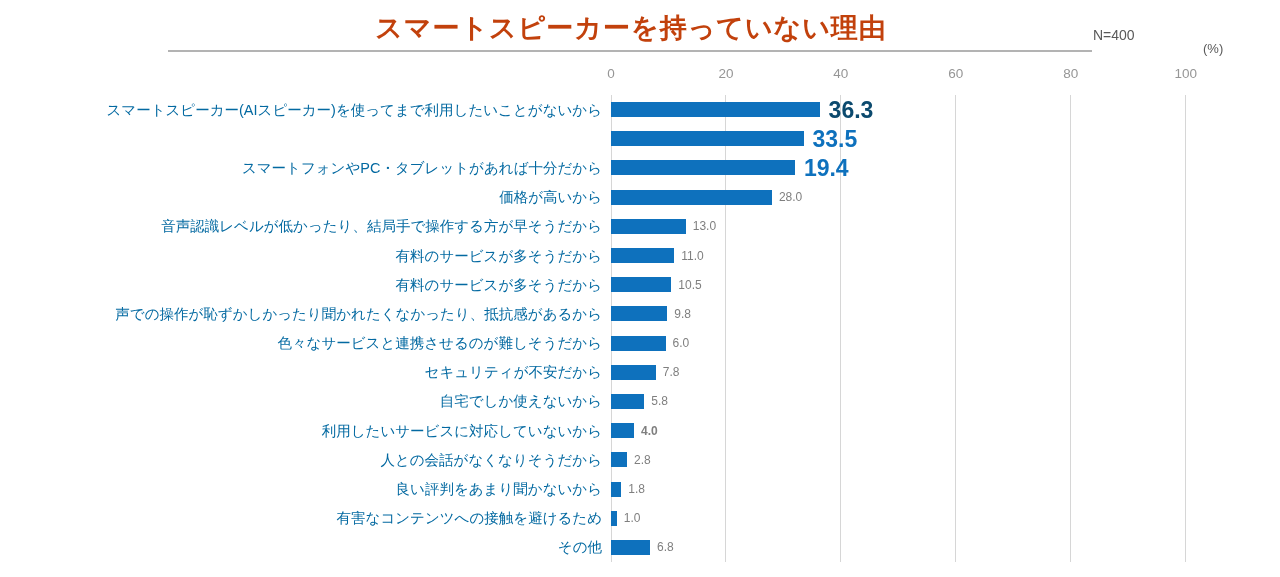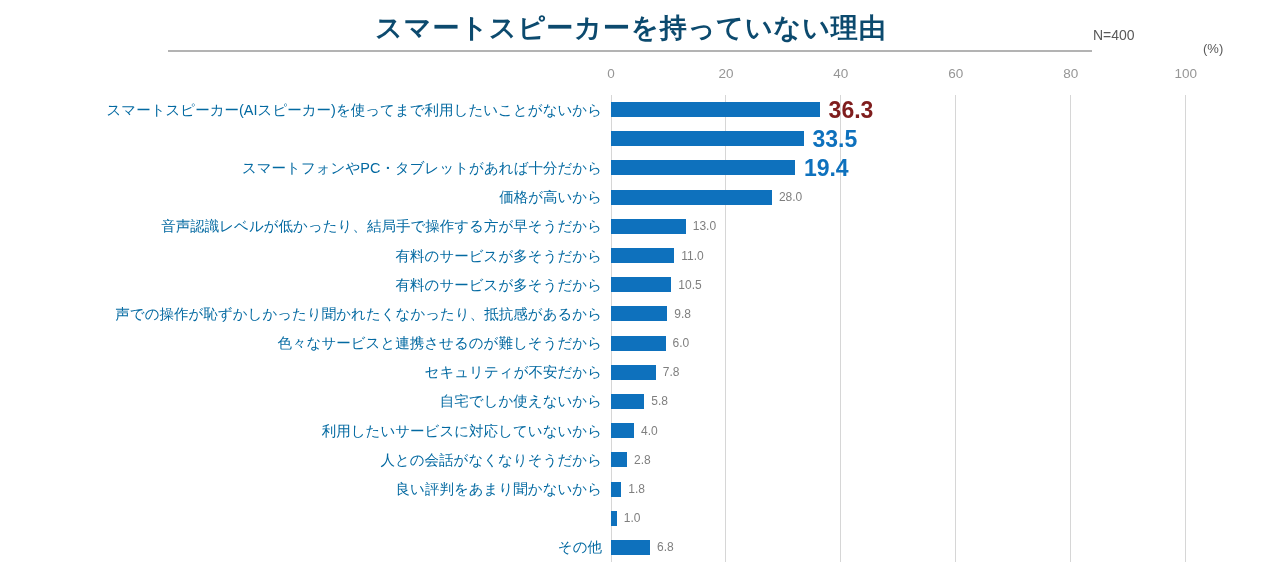"スマートスピーカーを持っていない理由" #chart-title { color: #0c4a6e -> #c2410c }
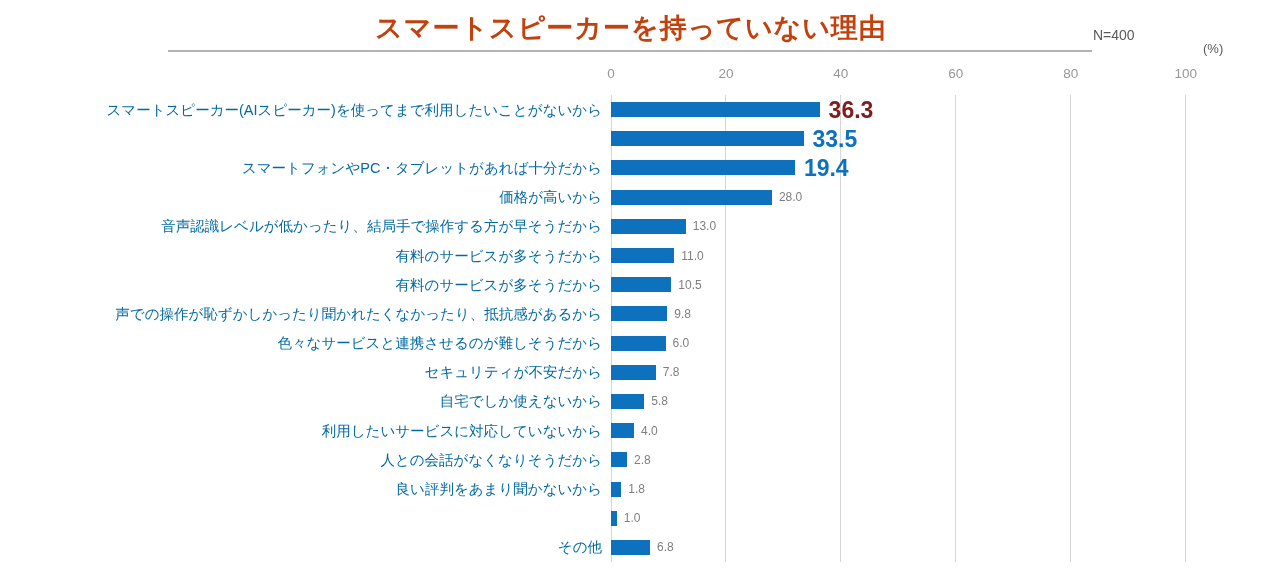"36.3" div.val-big { color: #7f1d1d -> #0c4a6e }
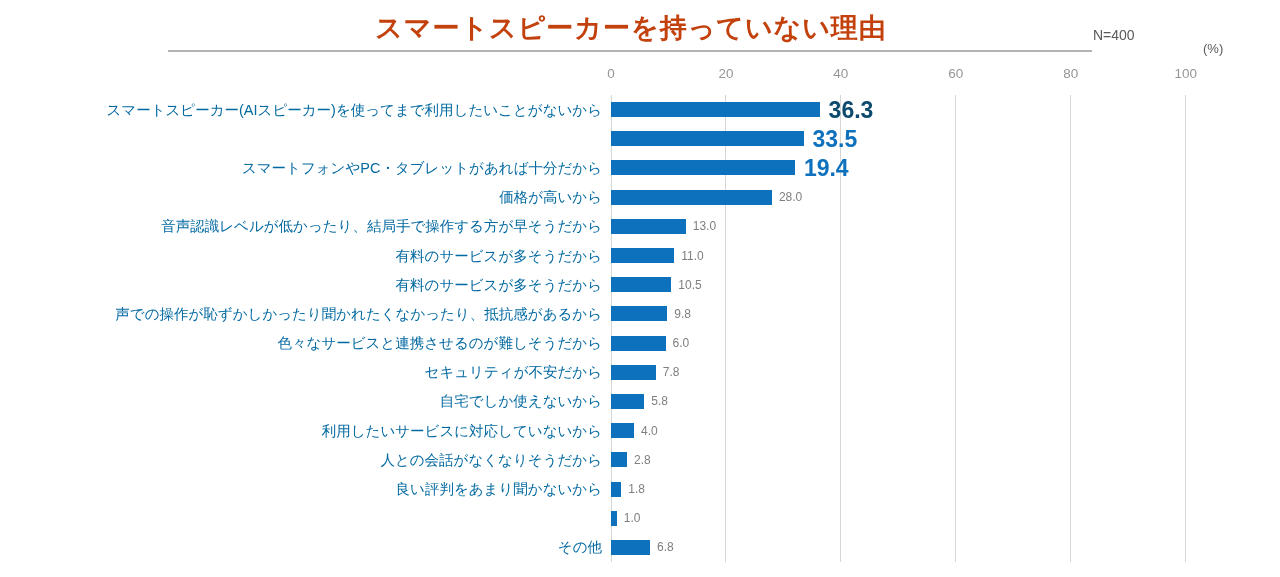"4.0" div.val-small { font-weight: none -> bold }
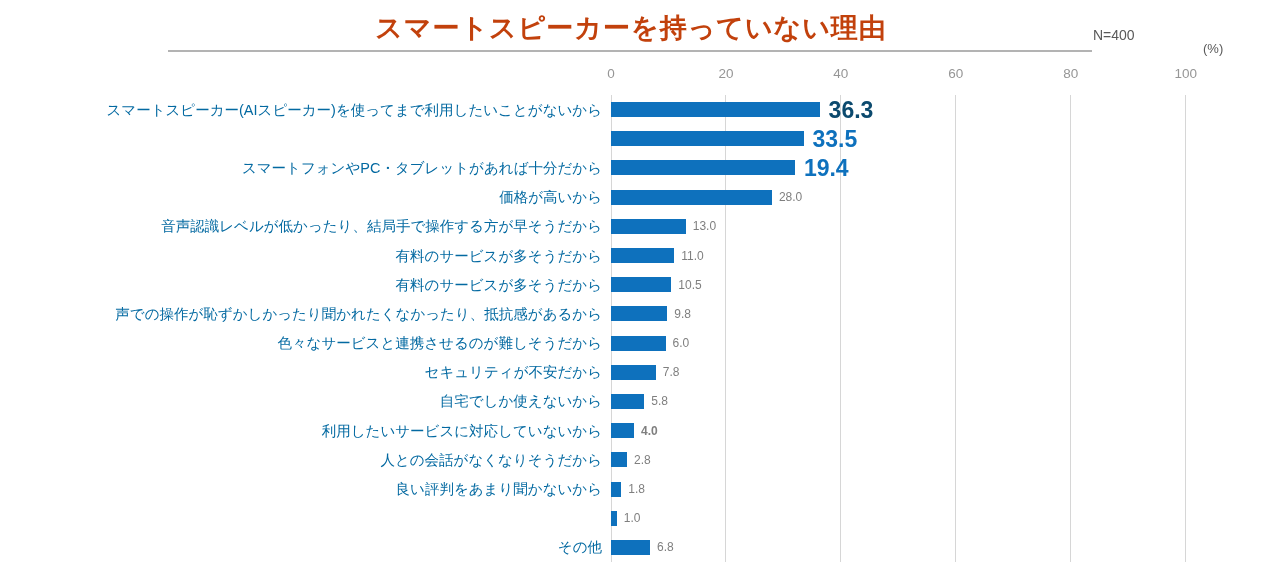"有害なコンテンツへの接触を避けるため" div.cat-label { html: none -> <div>有害なコンテンツへの接触を避けるため</div> }
